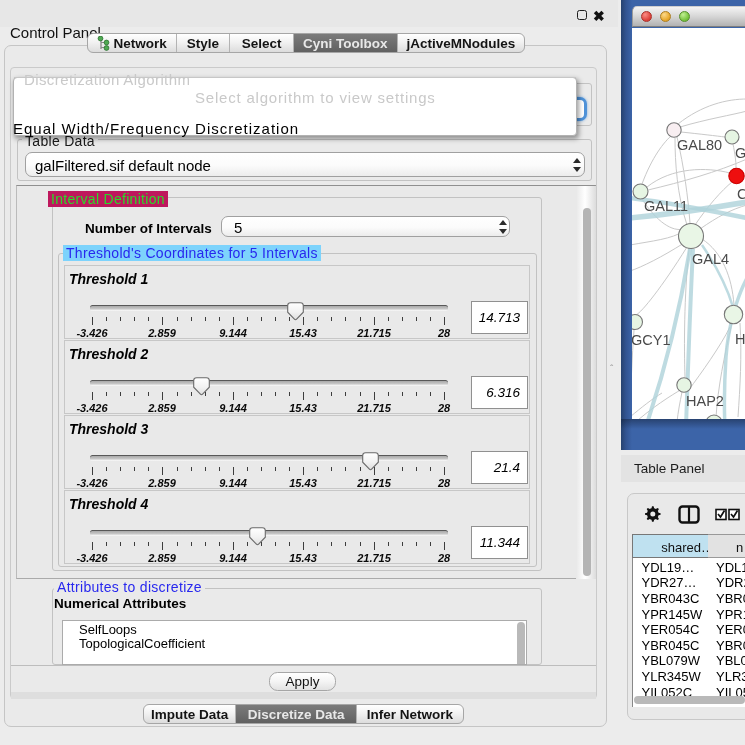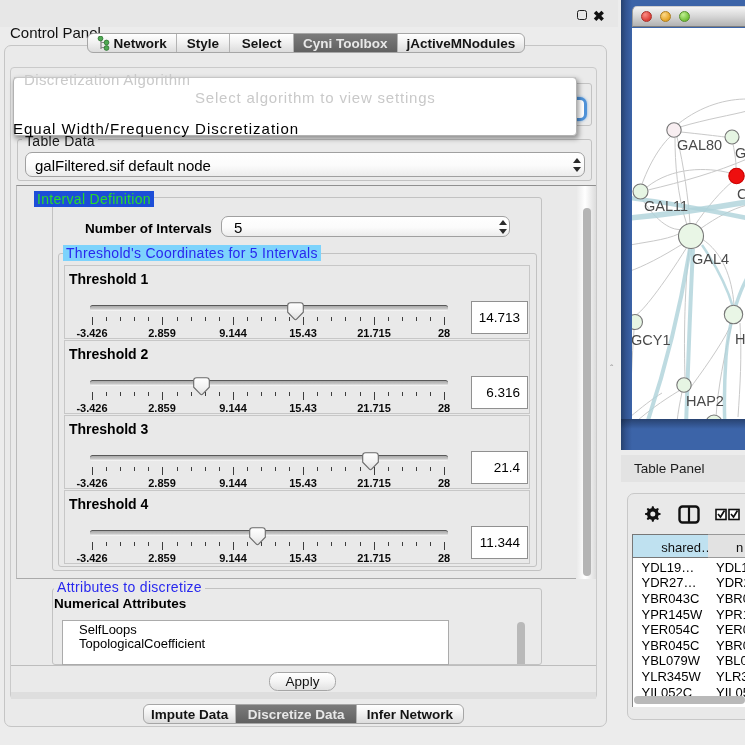"Interval Definition" div.glabel { background: #1d4ed8 -> #be185d; left: 34px -> 48px }
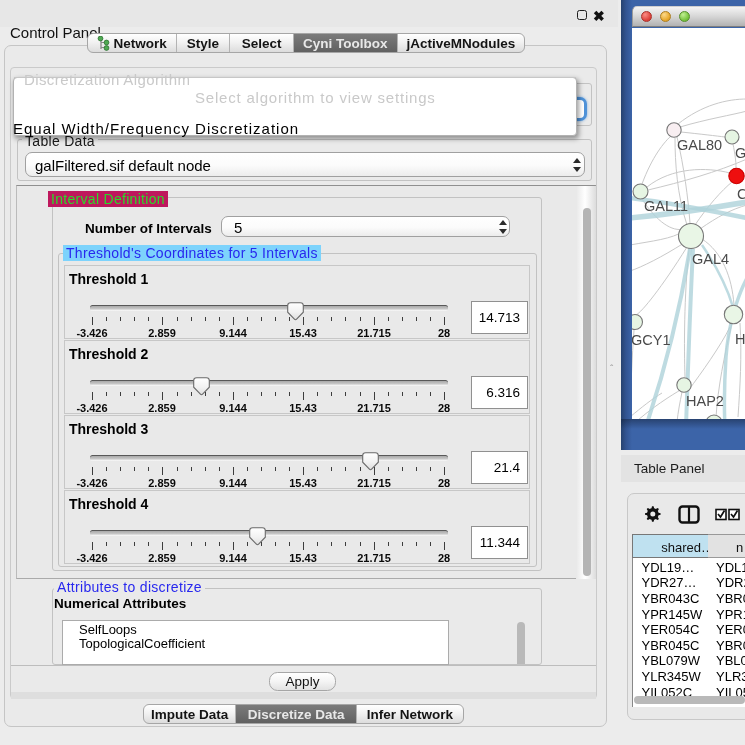"Threshold 1" .thpanel { font-style: none -> italic }
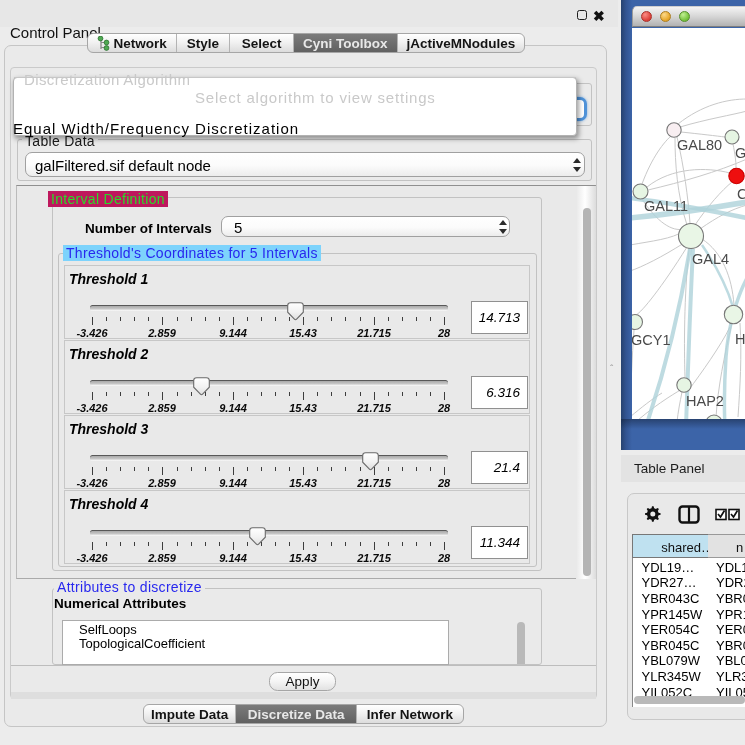"SelfLoops" #attrlist { width: 387px -> 465px }
